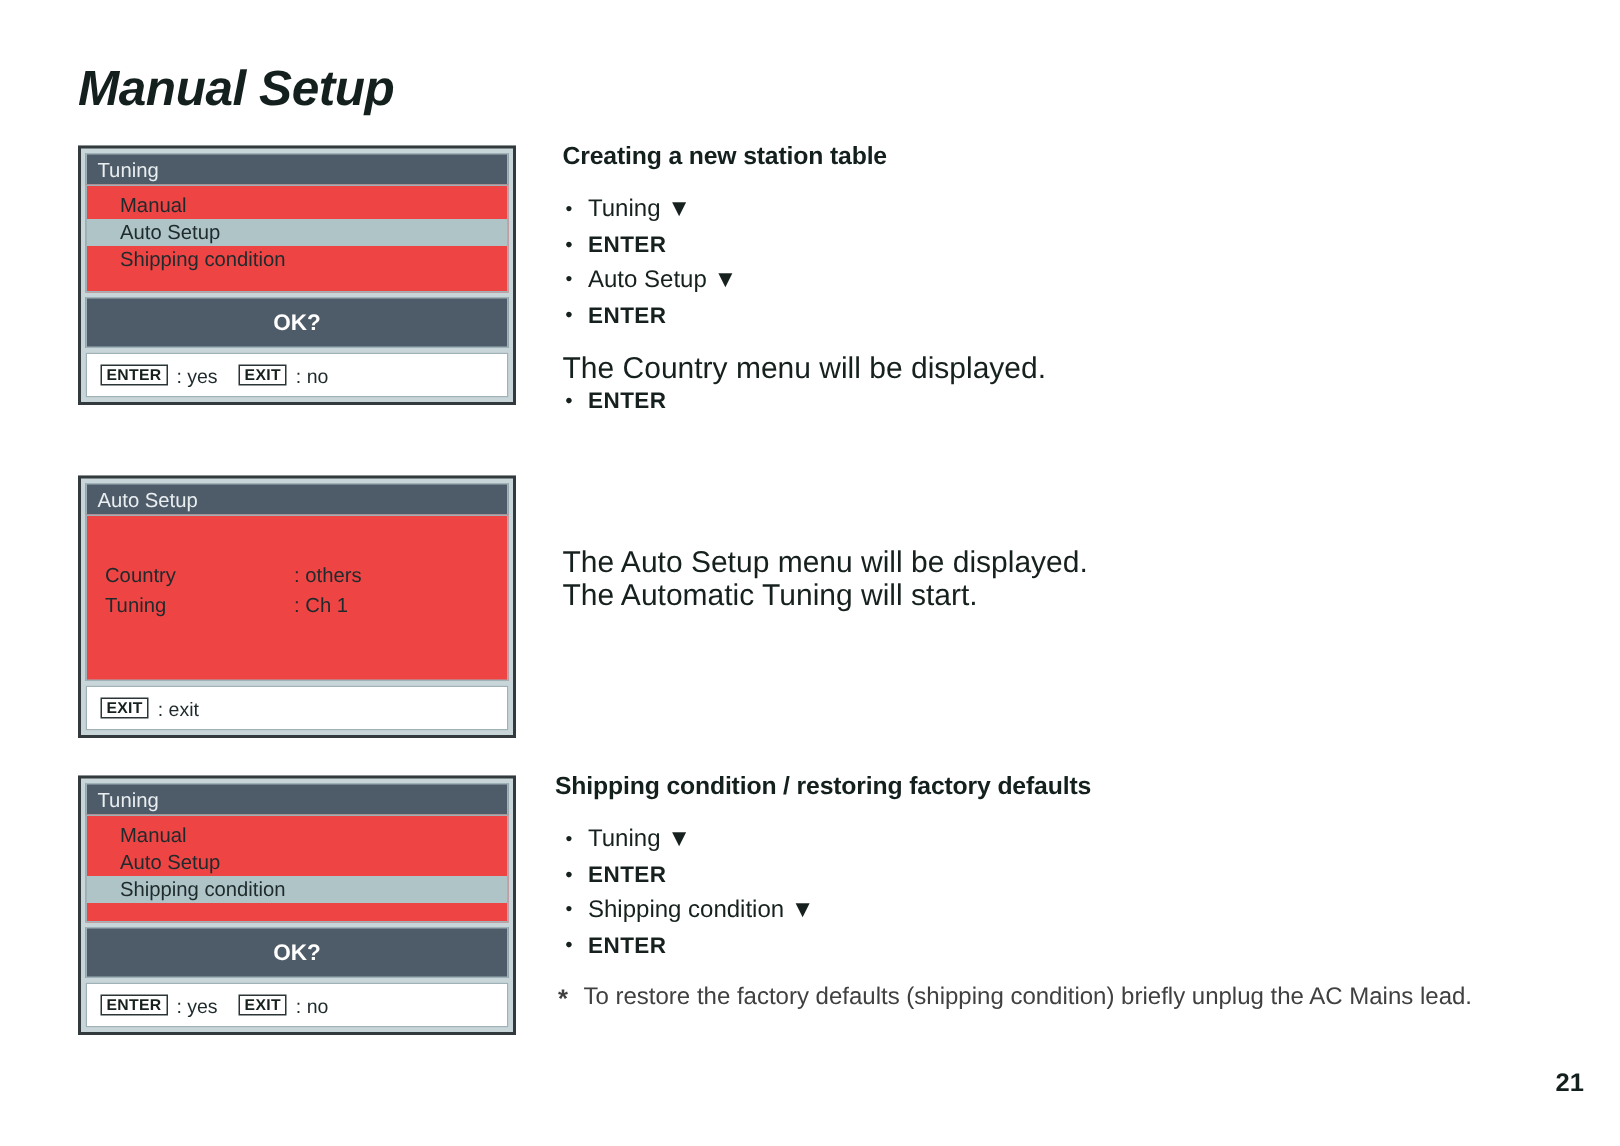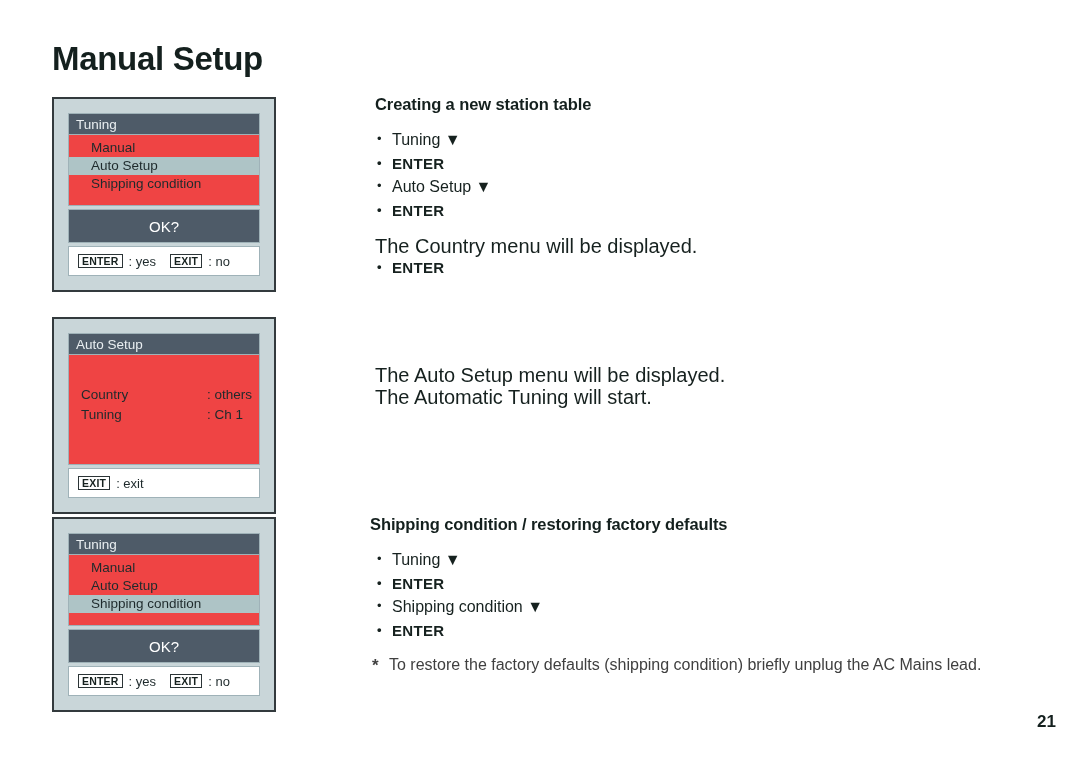"Manual Setup" .page-title { font-style: none -> italic }
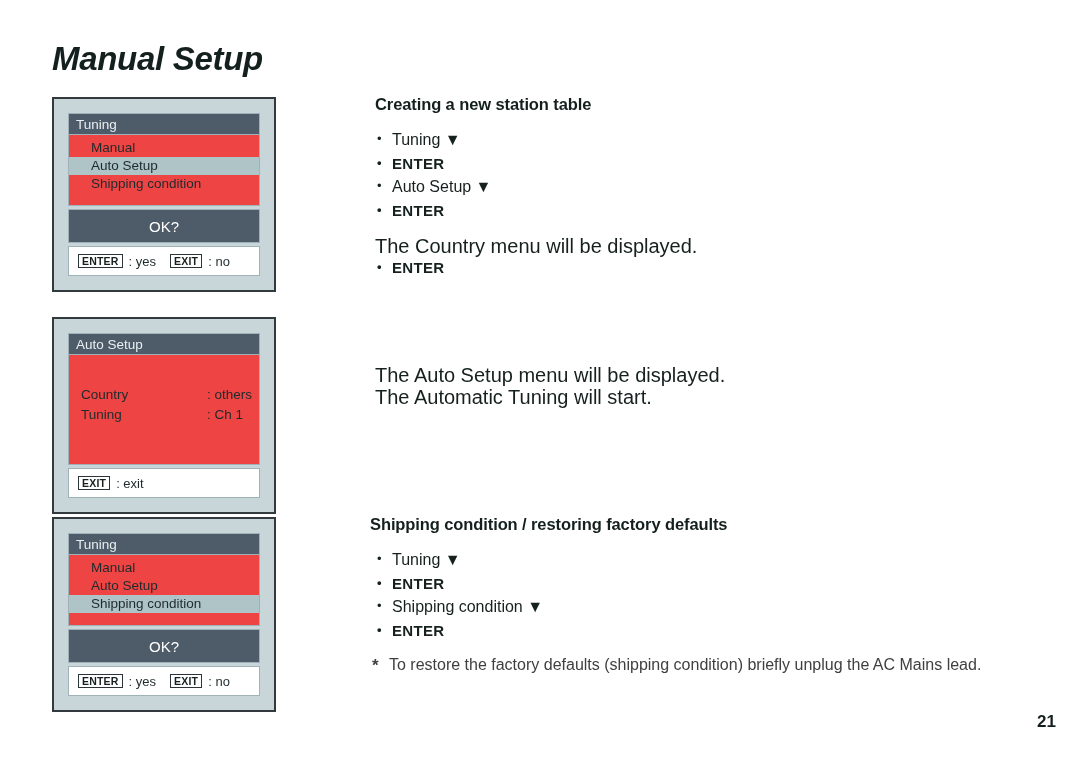"Tuning" .osd { padding: 14px -> 3px; width: 224px -> 292px }
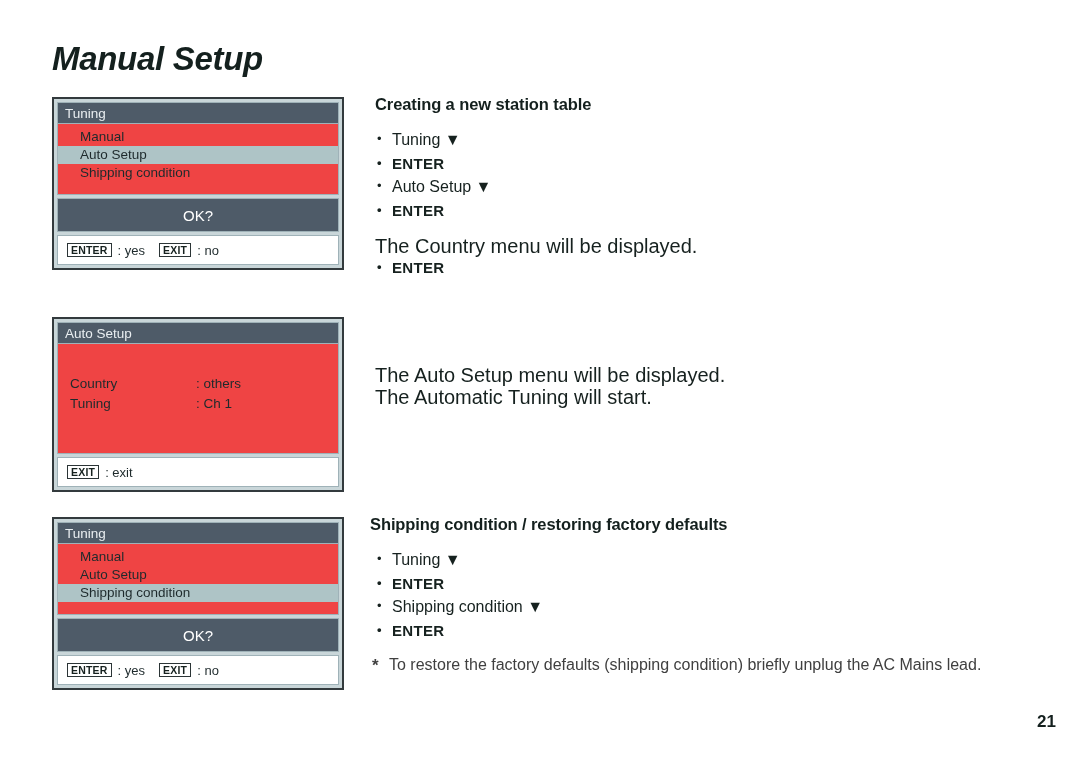"OK?" .osd-okbar { font-weight: normal -> bold }
